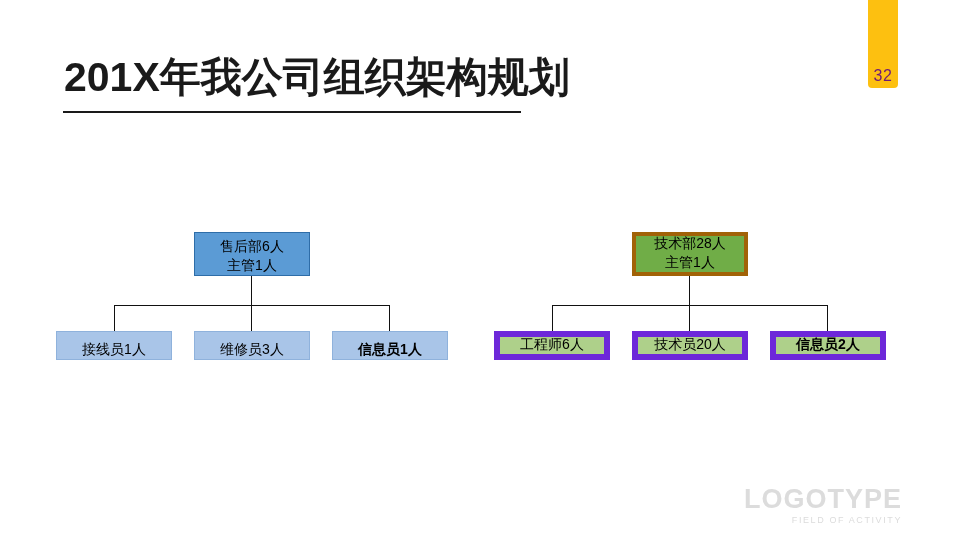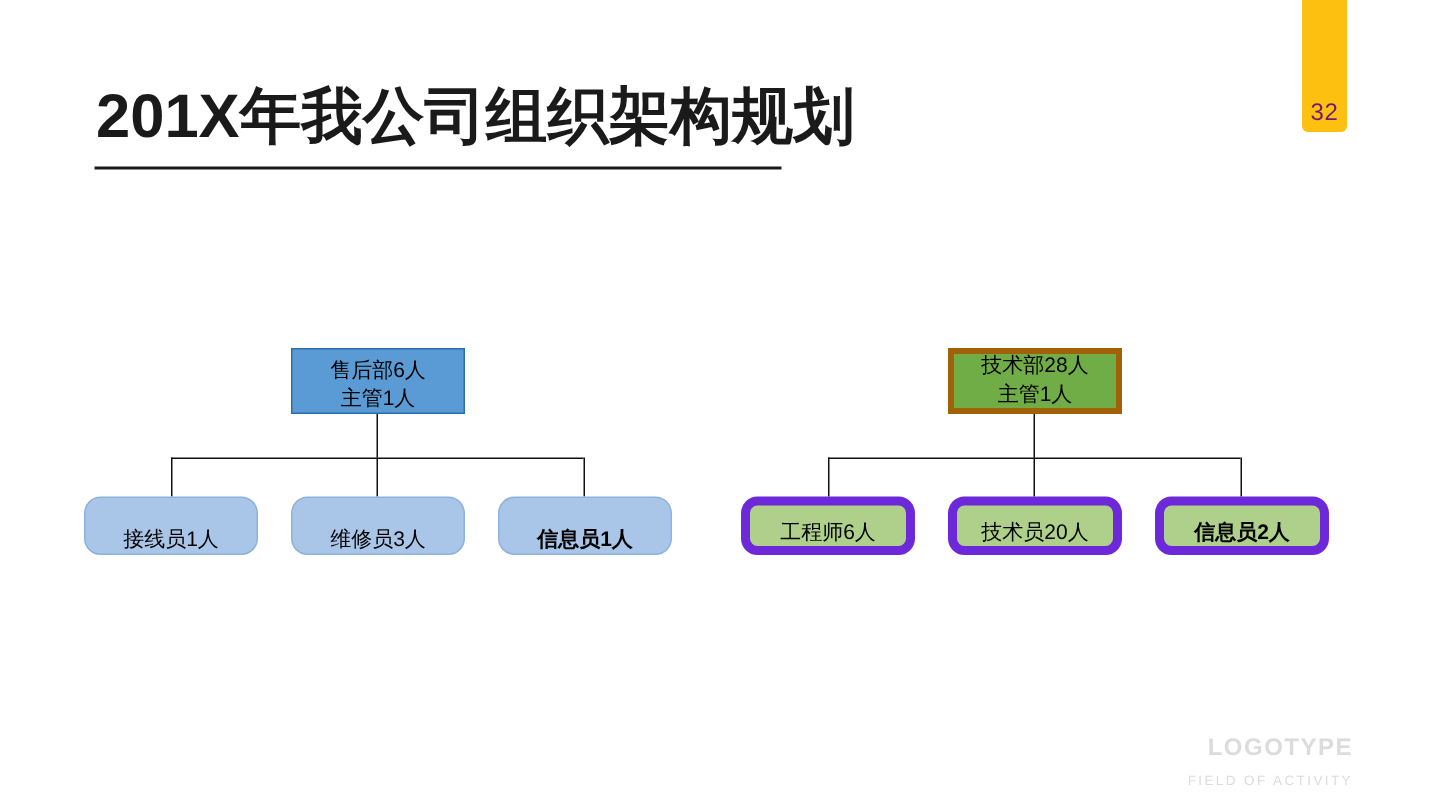"接线员1人" .node-leaf { border-radius: 11px -> none; height: 39px -> 29px }
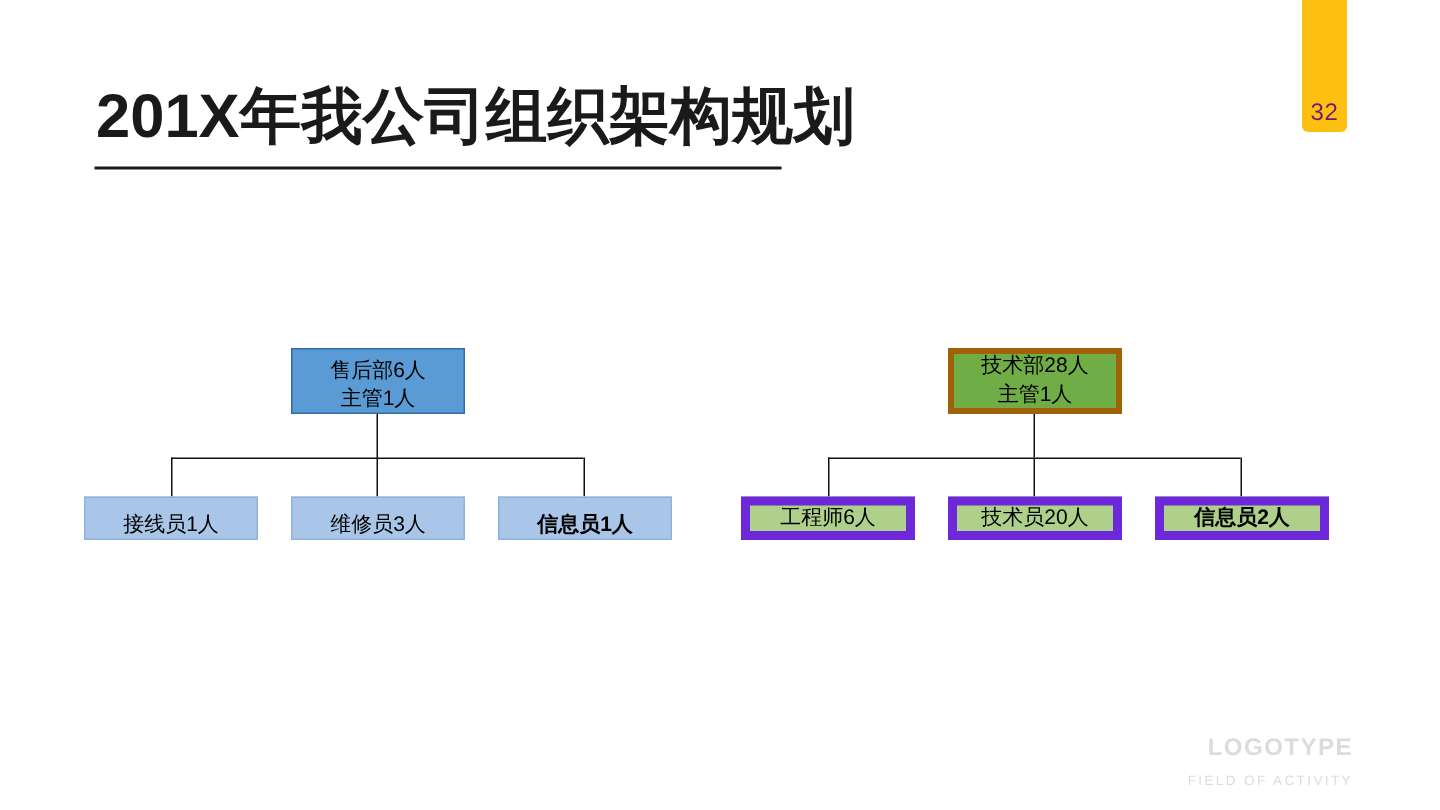"LOGOTYPE" .logo-main { font-size: 16px -> 27px }
